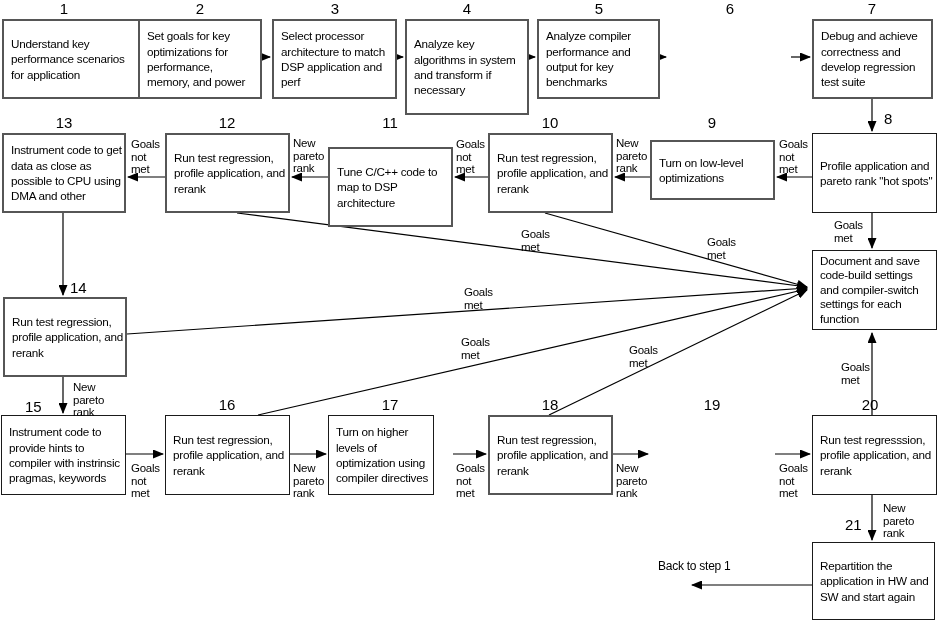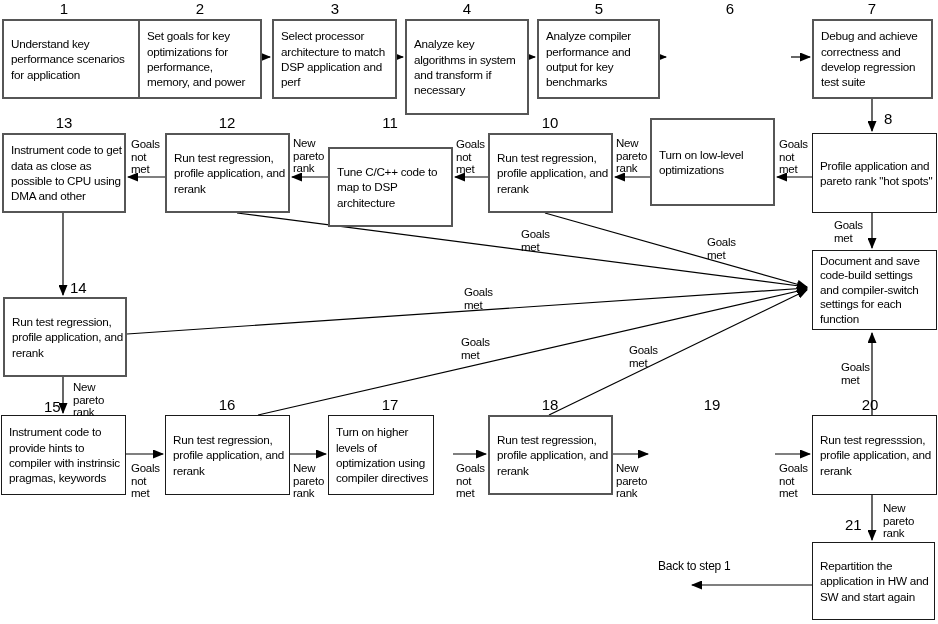"Turn on low-level optimizations" div.box { height: 88px -> 60px; top: 118px -> 140px }
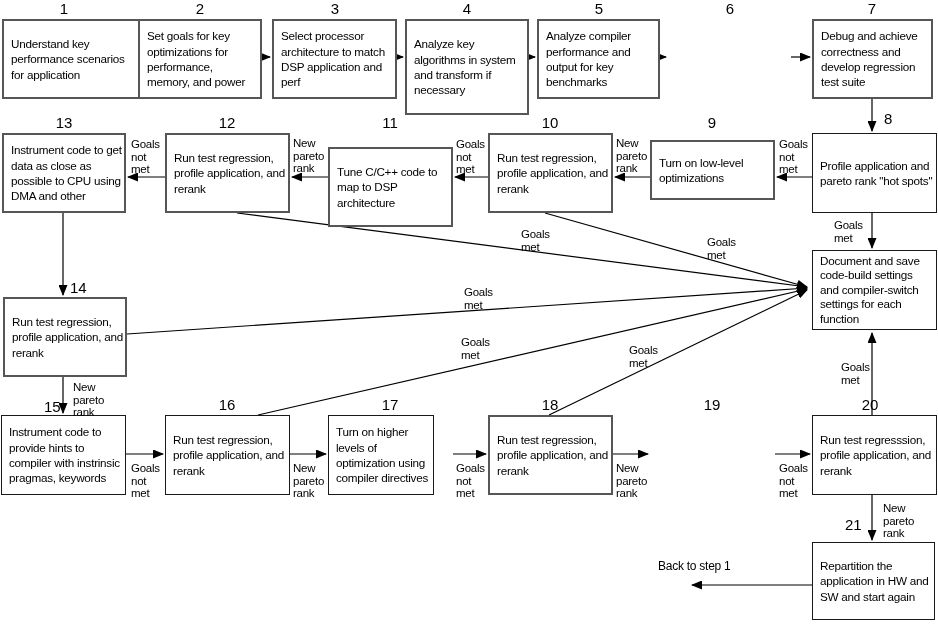"15" div.num { left: 44px -> 25px }
